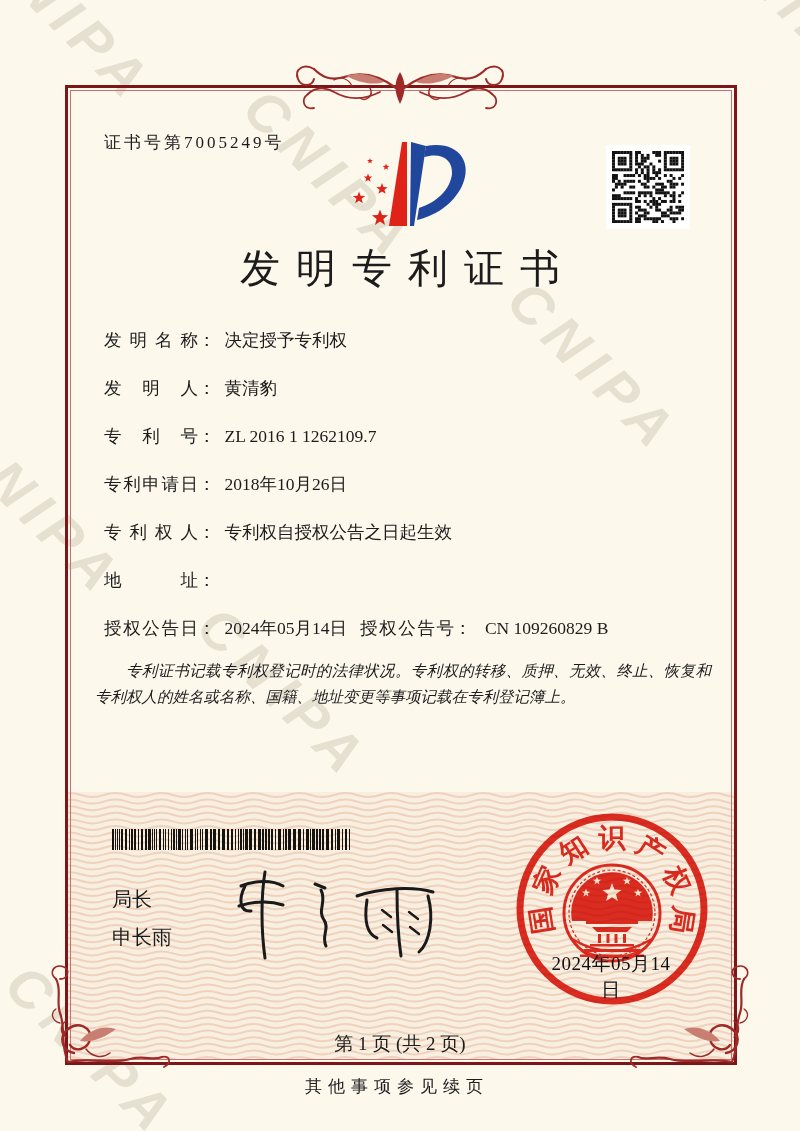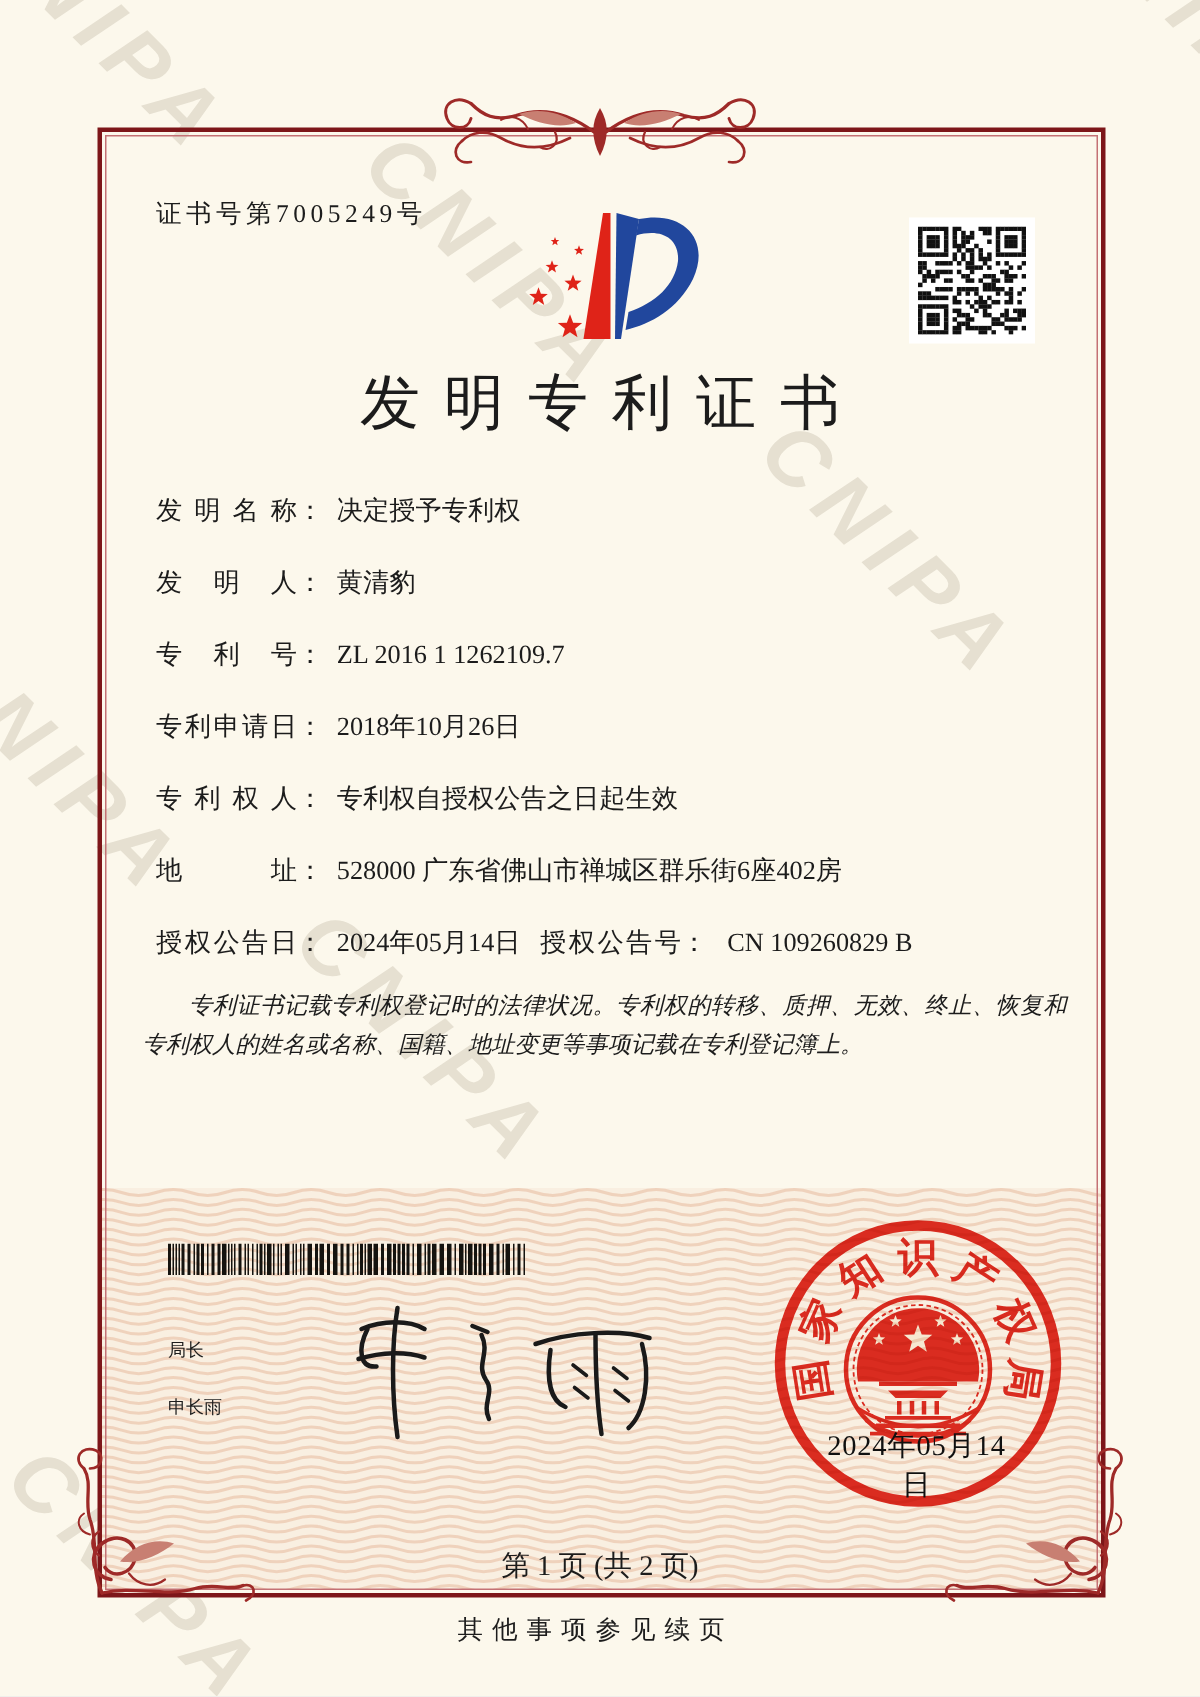"528000 广东省佛山市禅城区群乐街6座402房" span { html: <span>528000 广东省佛山市禅城区群乐街6座402房</span> -> none }
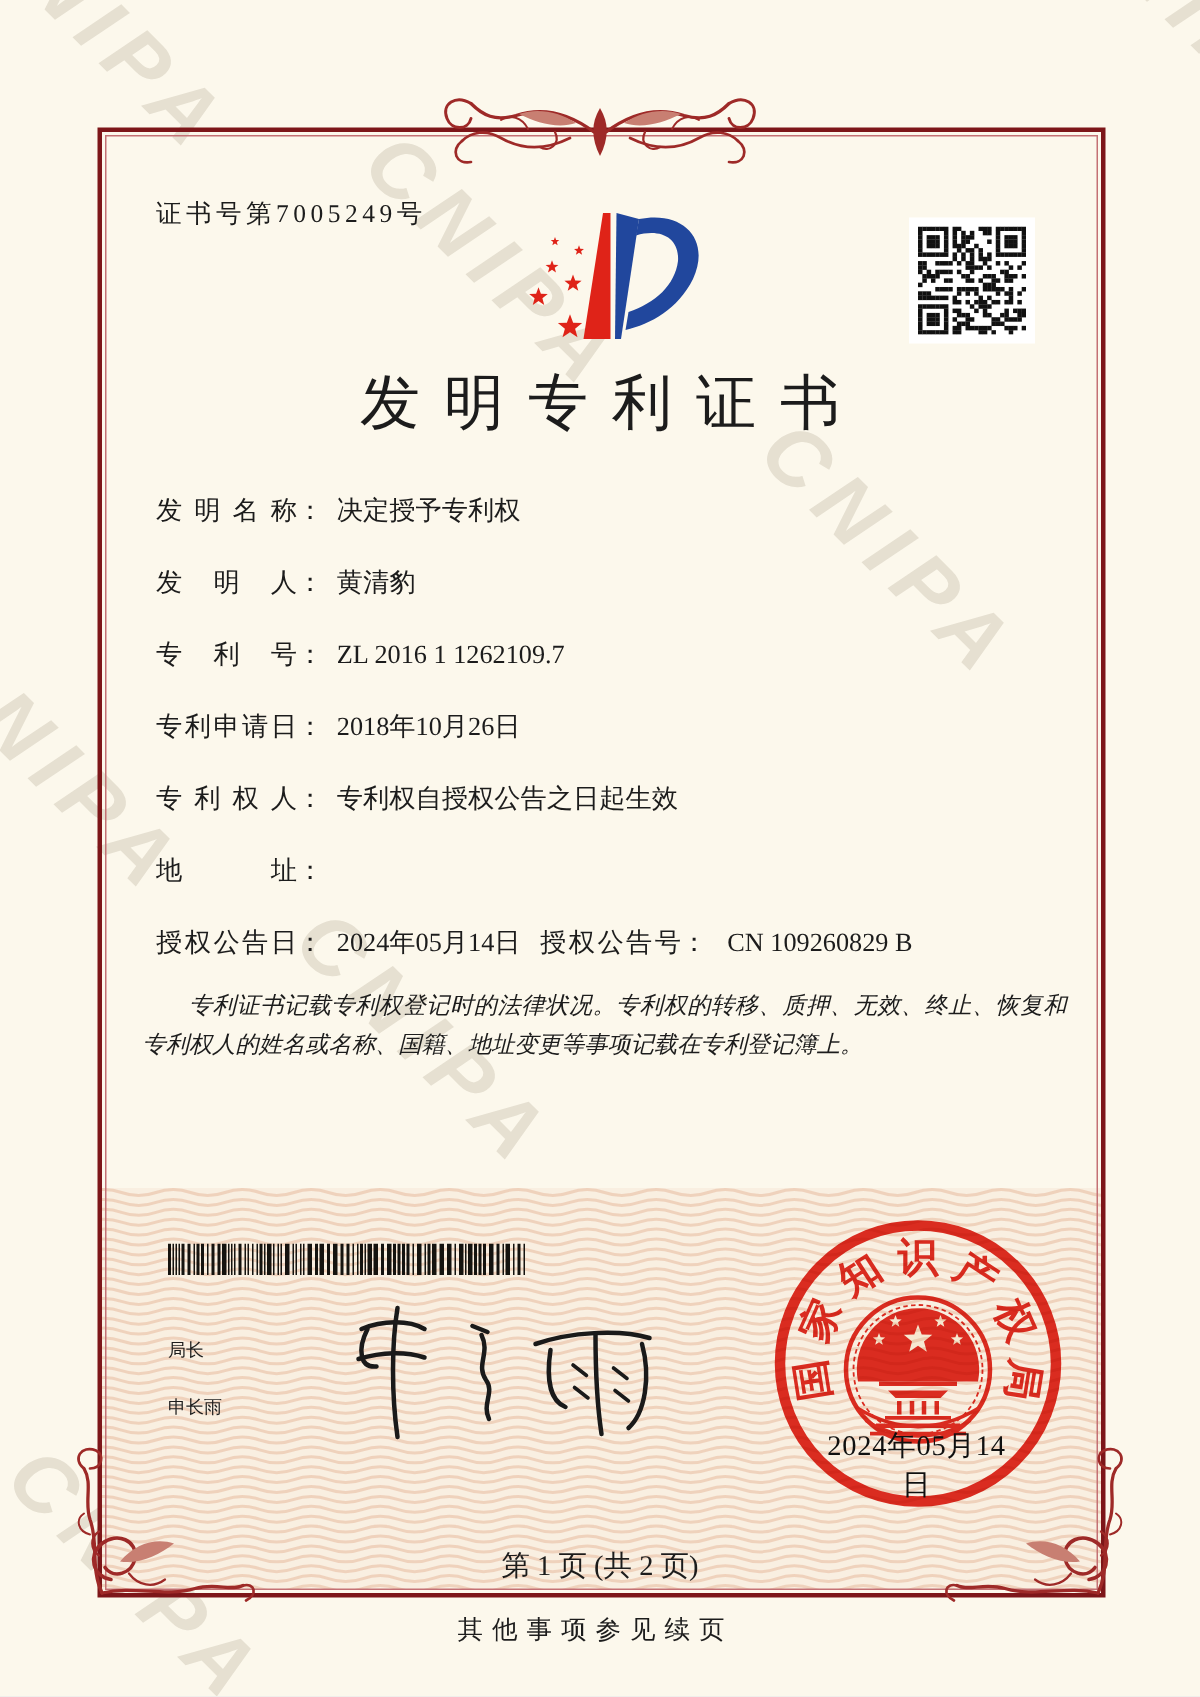"局长" .sig-block { font-family: Liberation Sans, sans-serif -> Liberation Mono, monospace; font-size: 12px -> 20px }
